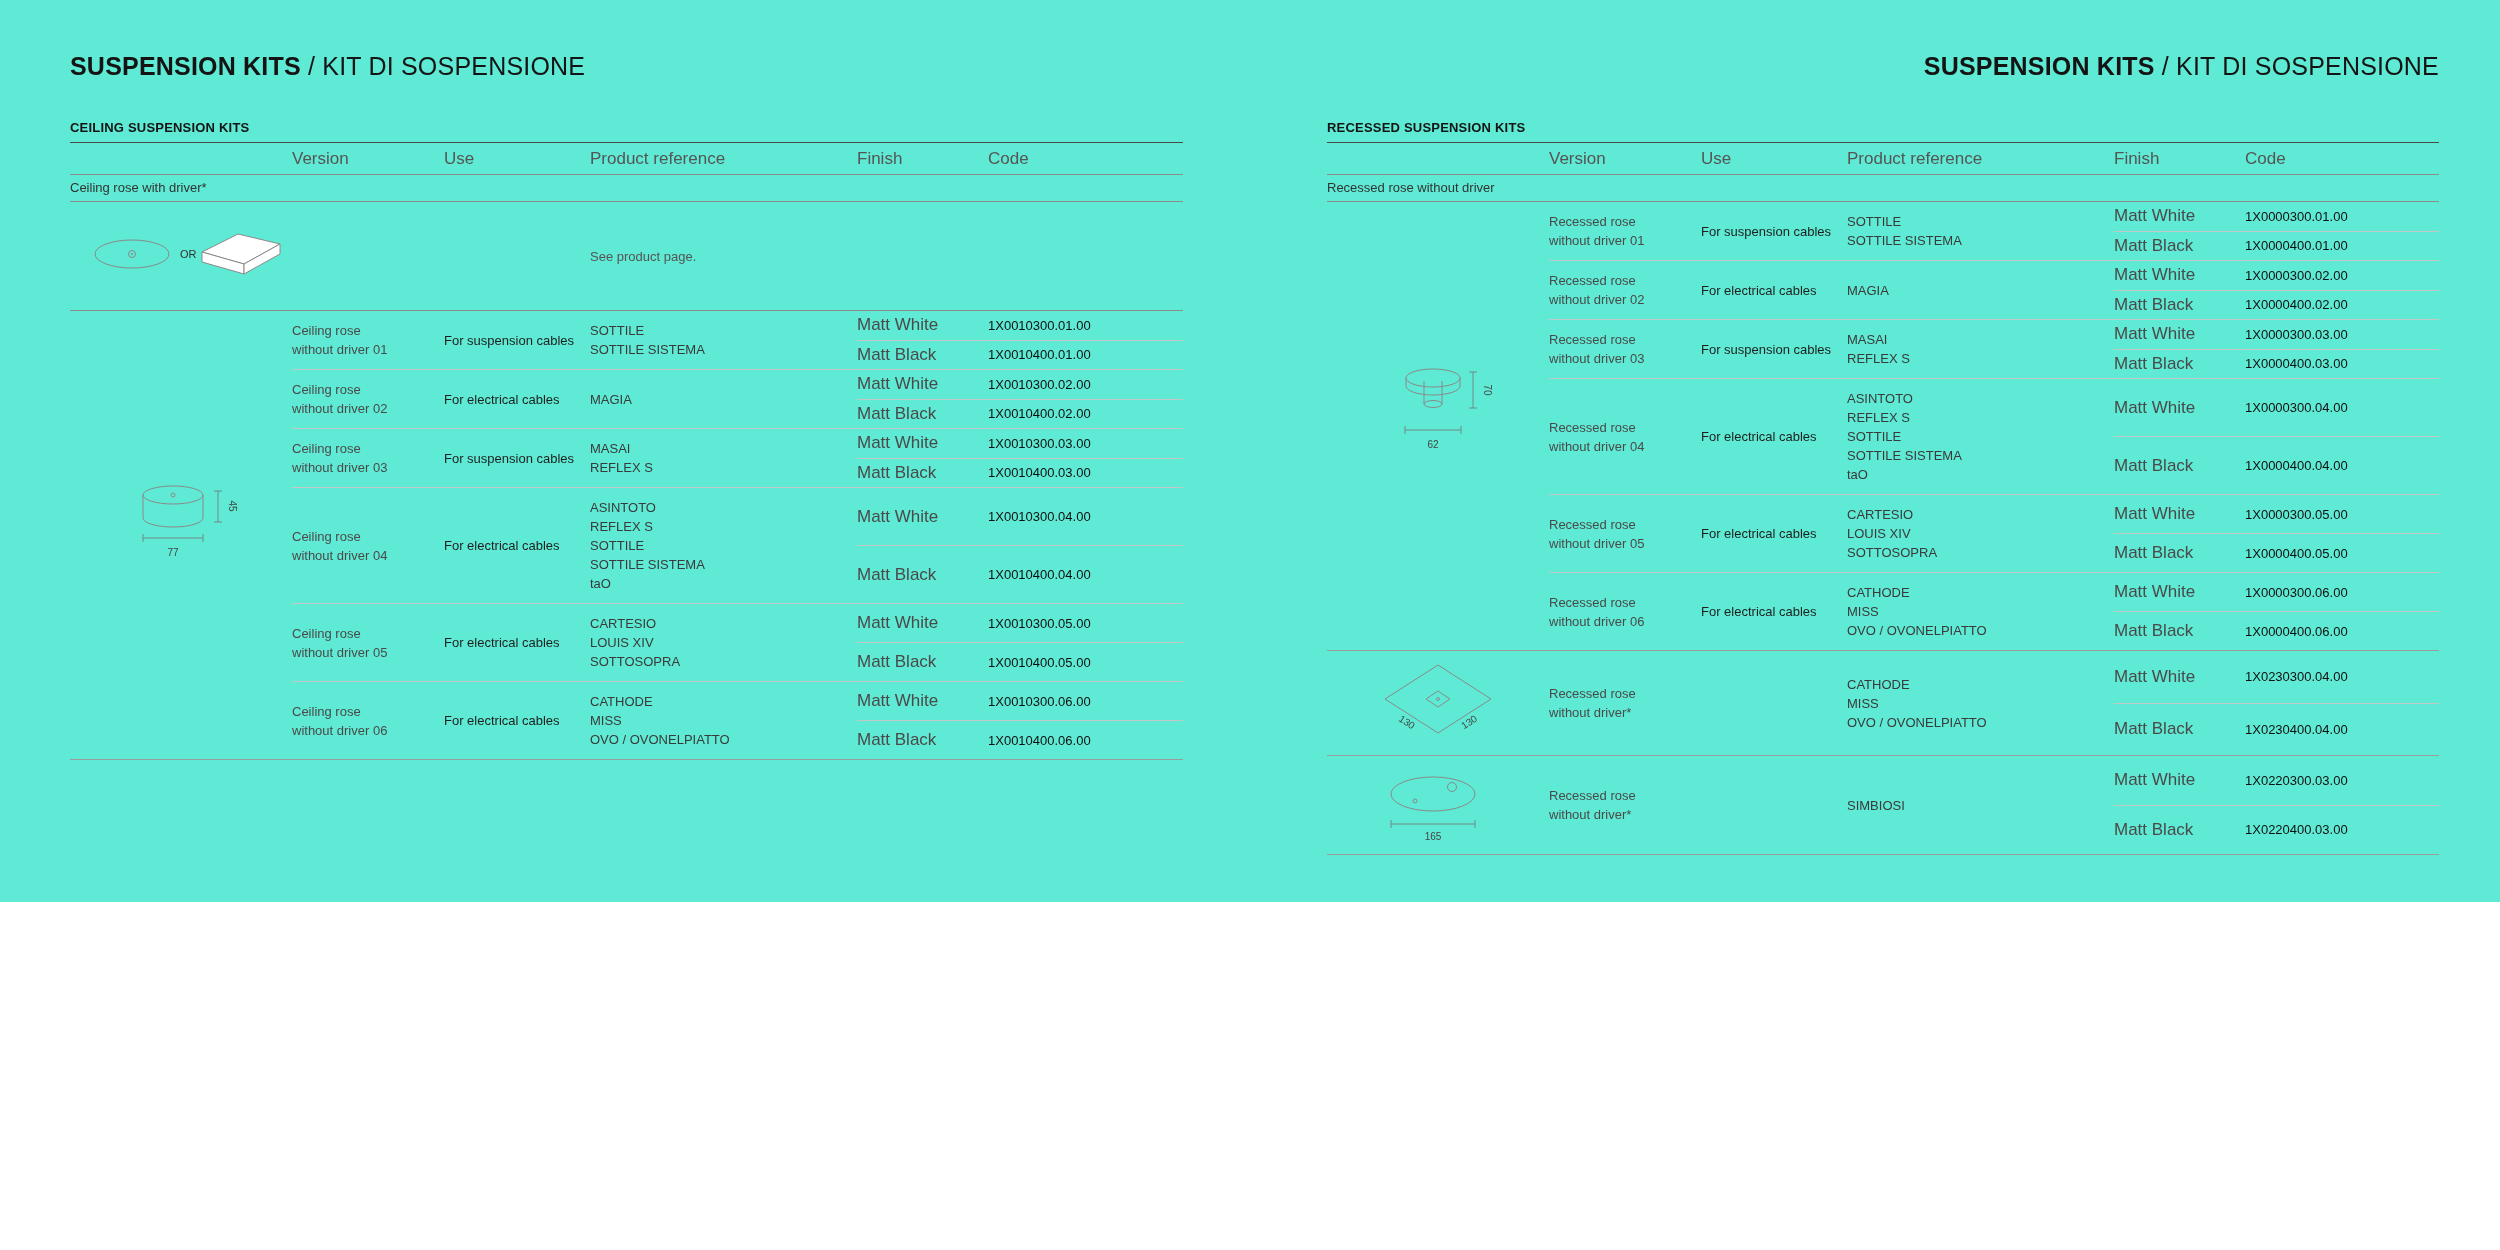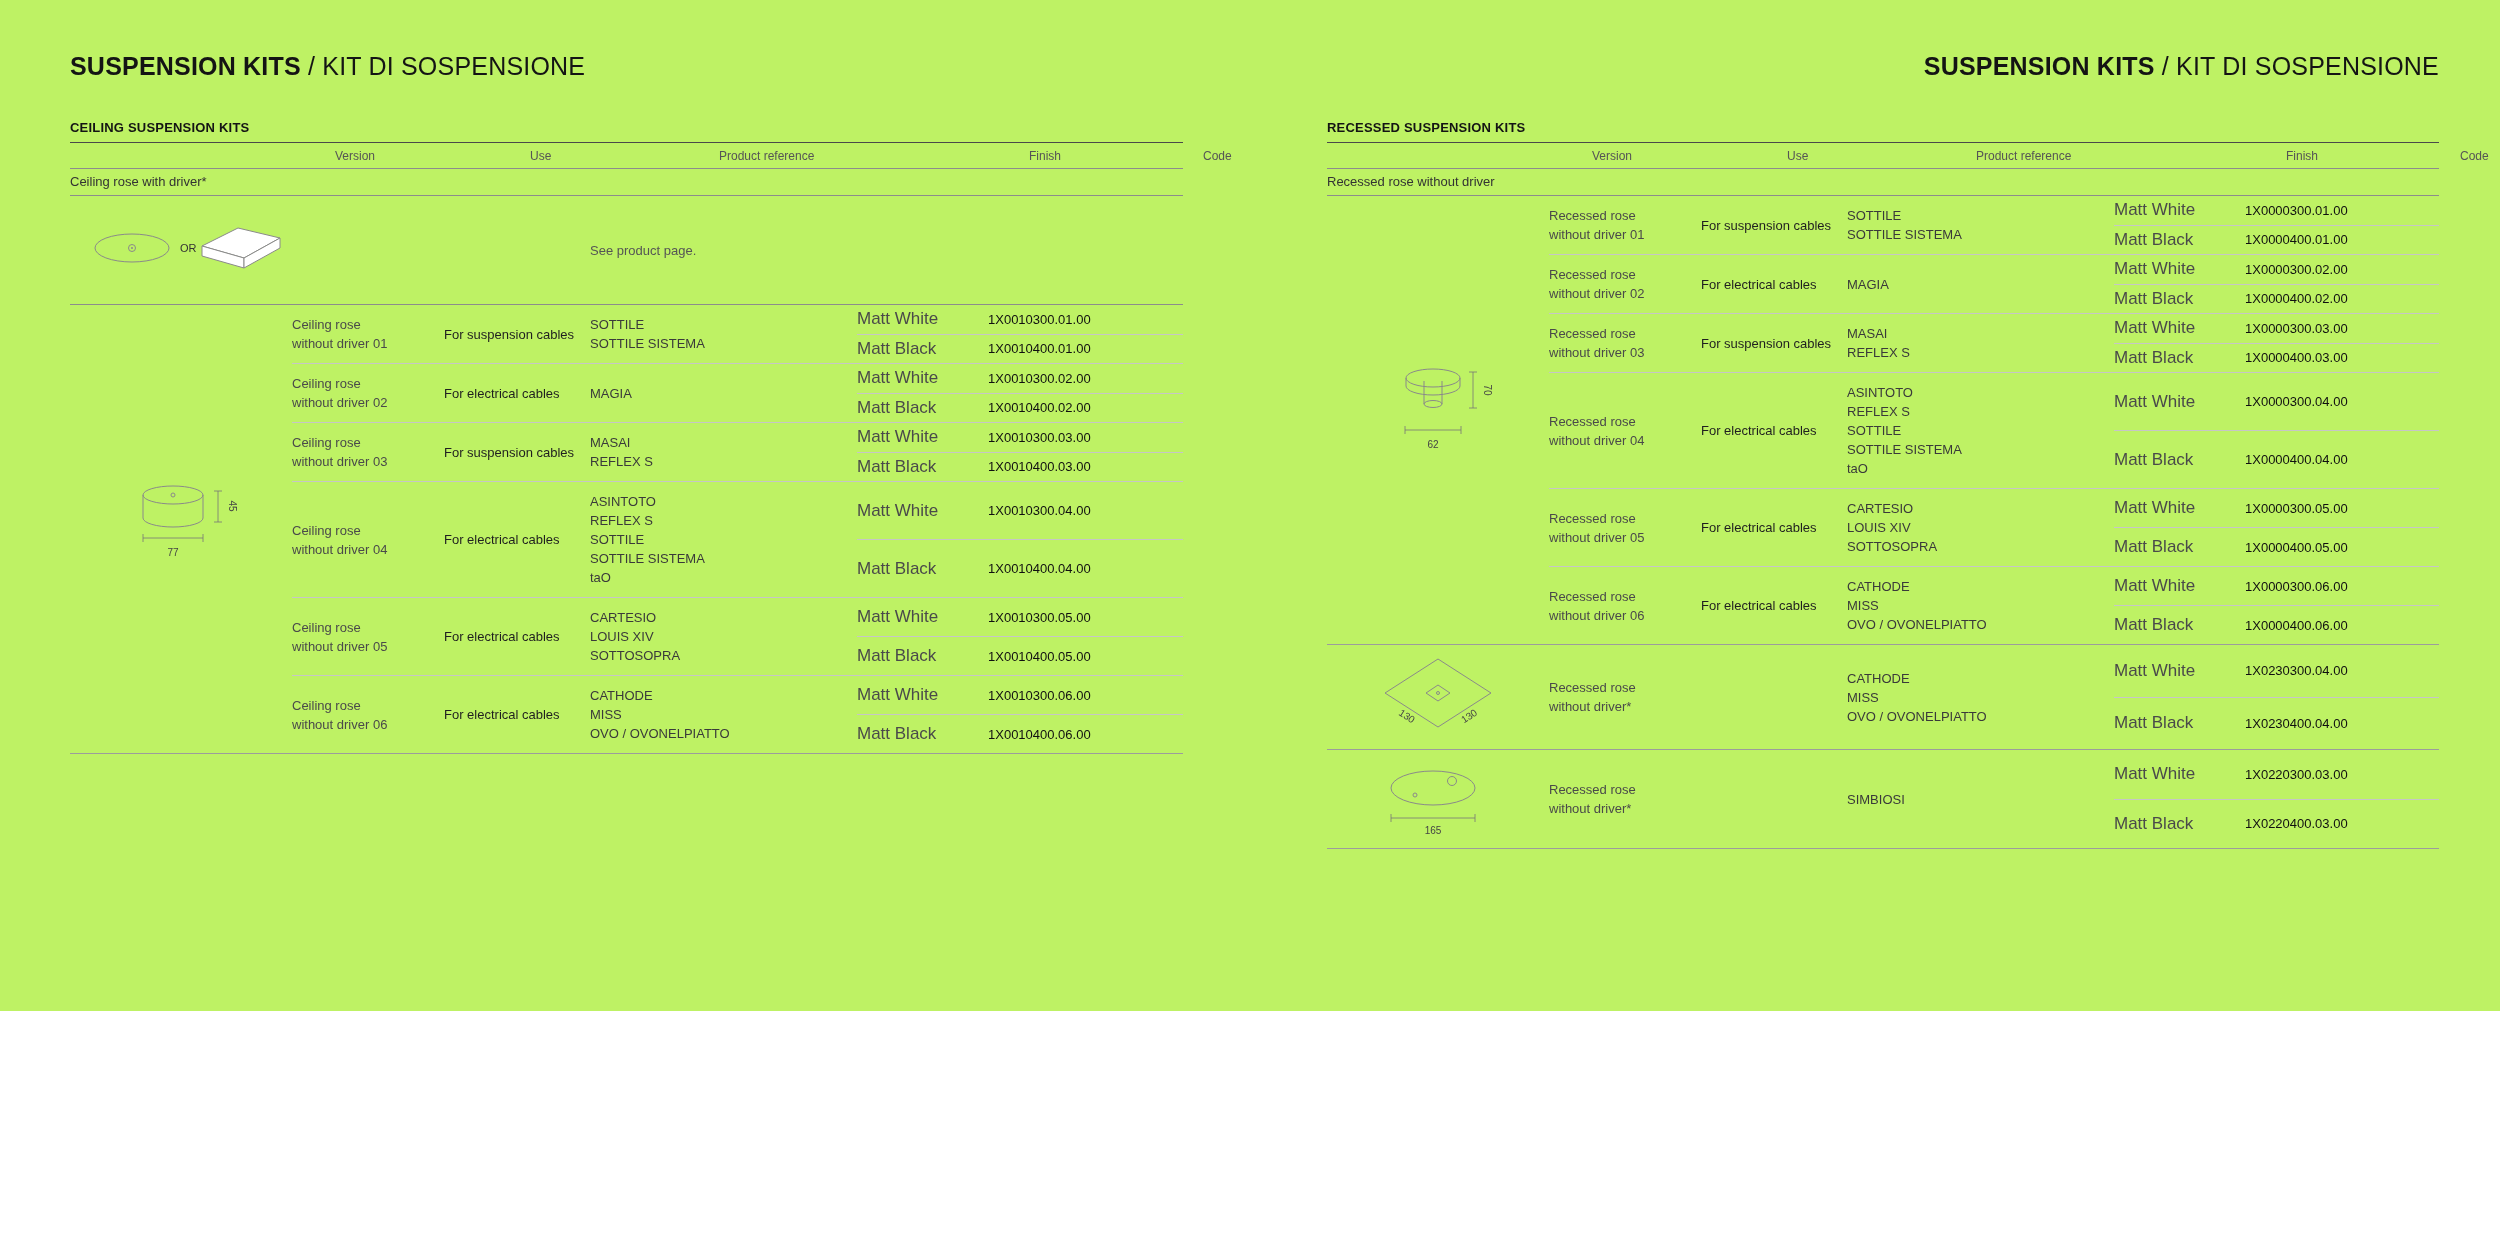"SUSPENSION KITS / KIT DI" .spread { background: #bef264 -> #5eead4; height: 1011px -> 902px }
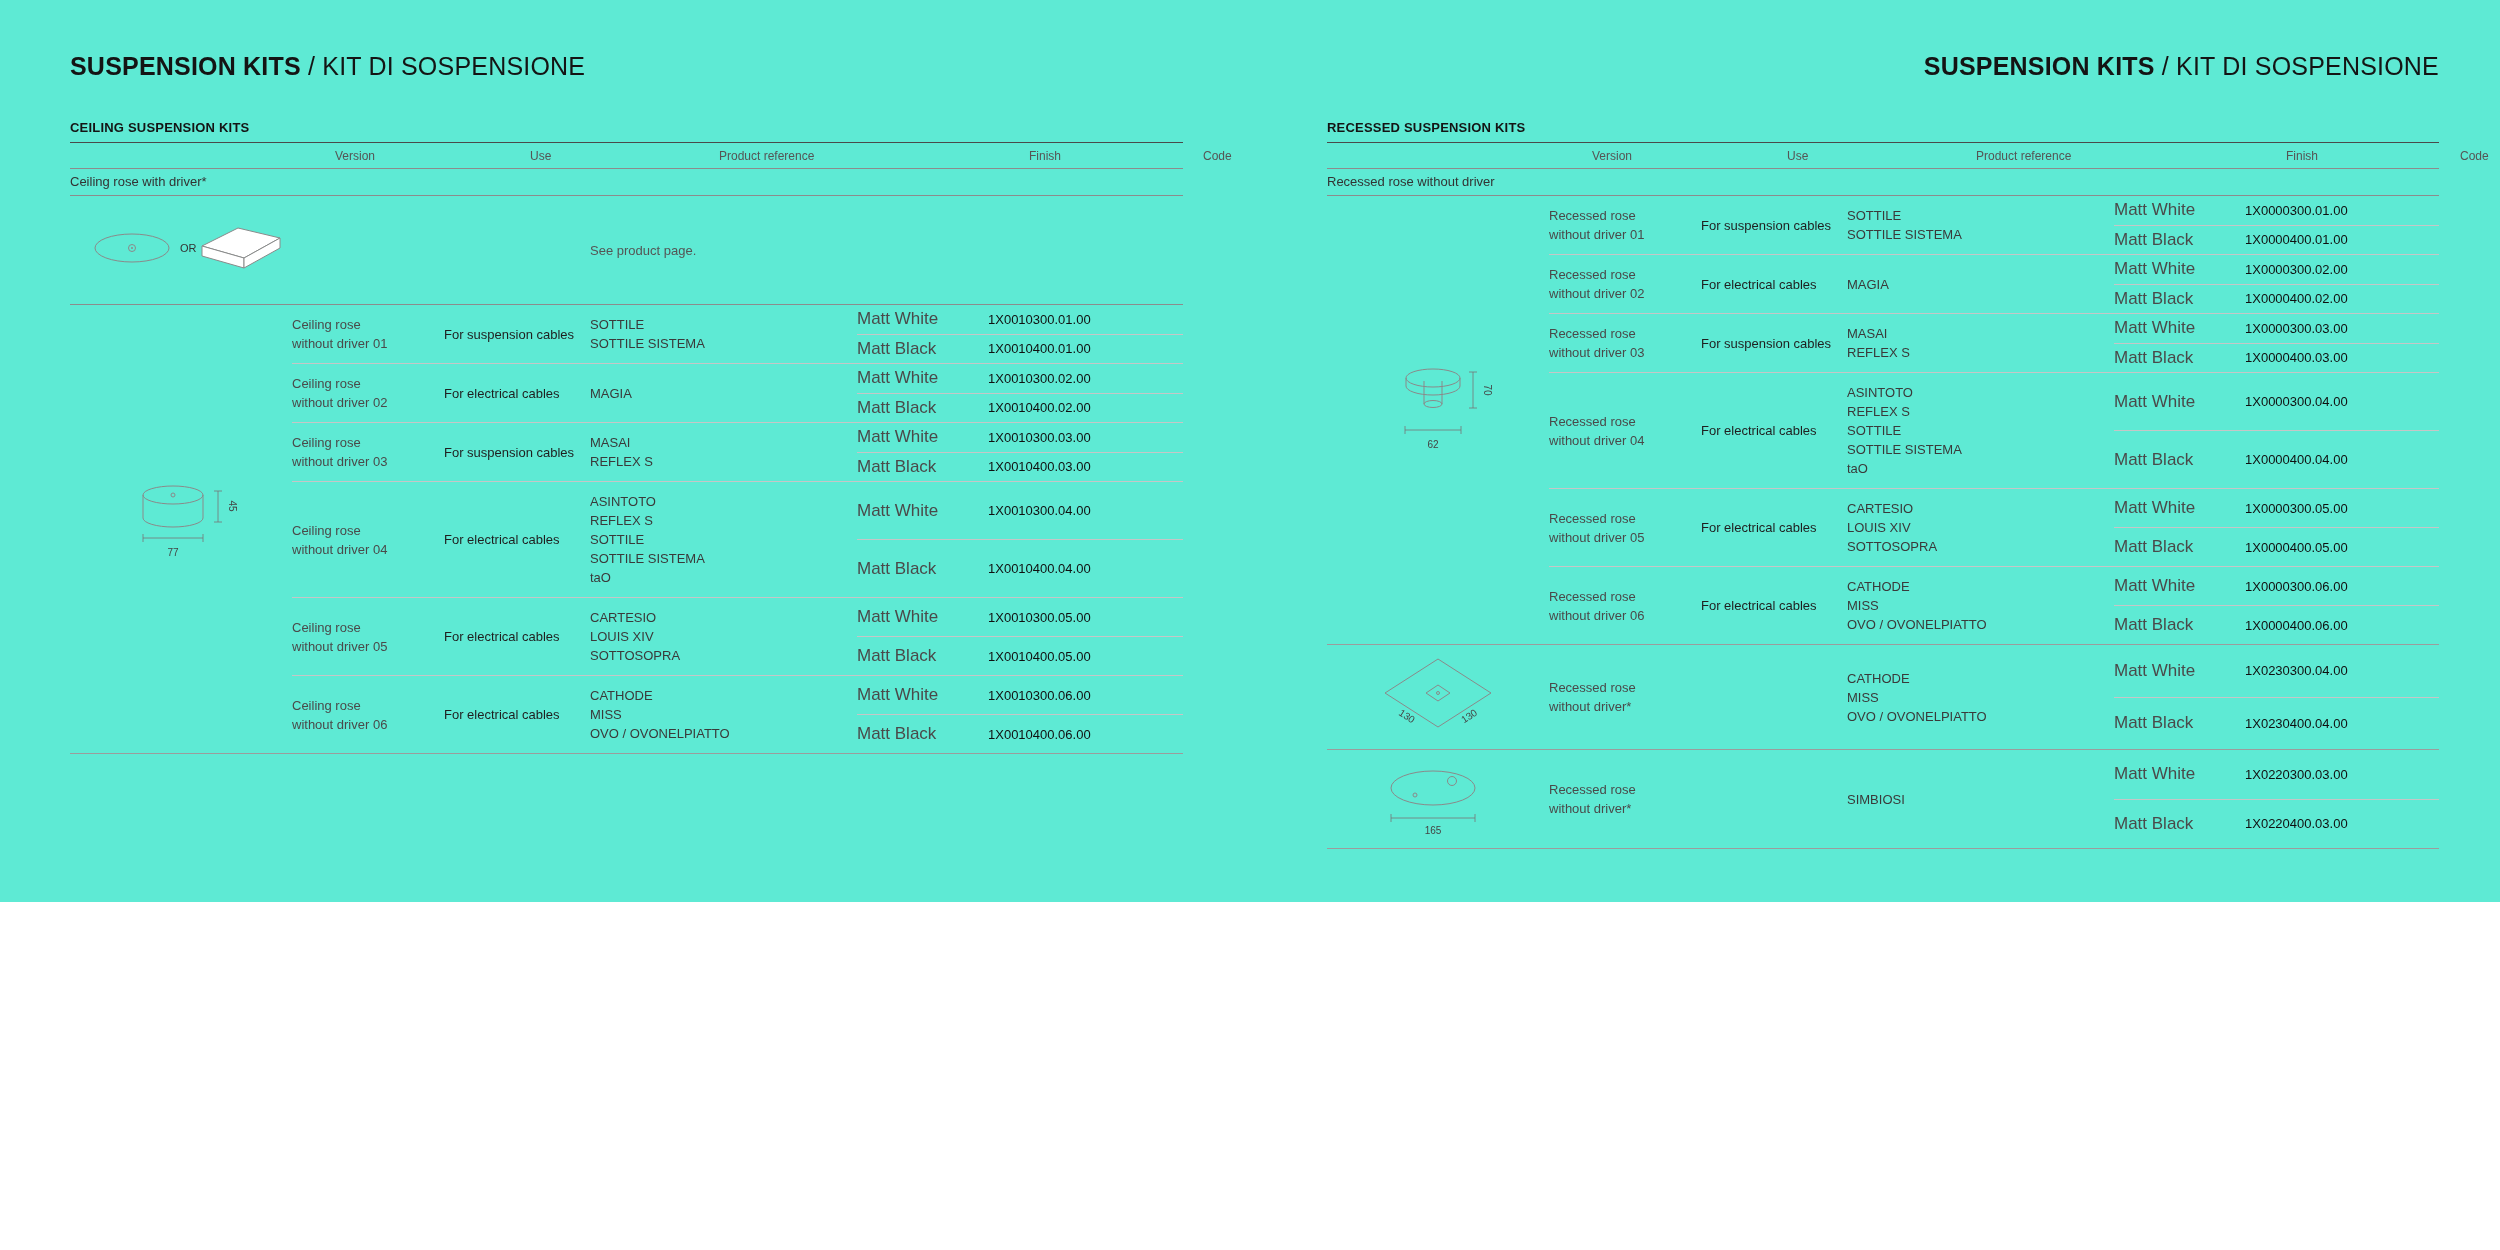"Version" .th { font-size: 12px -> 17px; margin-left: 43px -> none }
